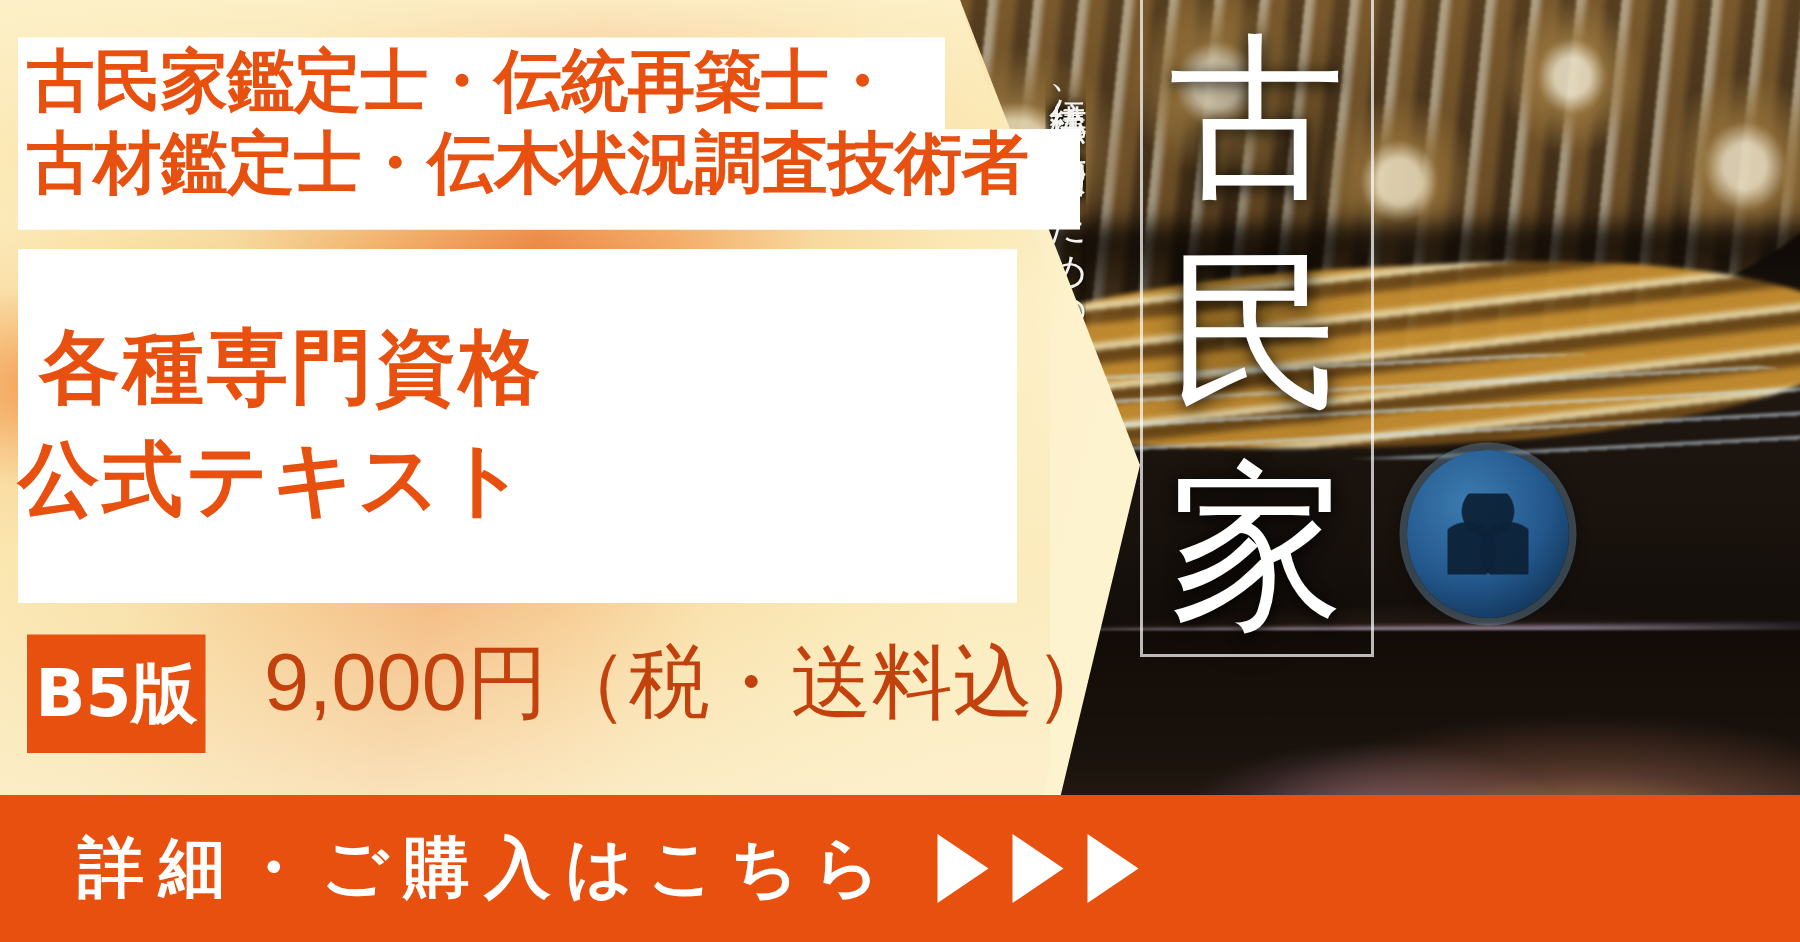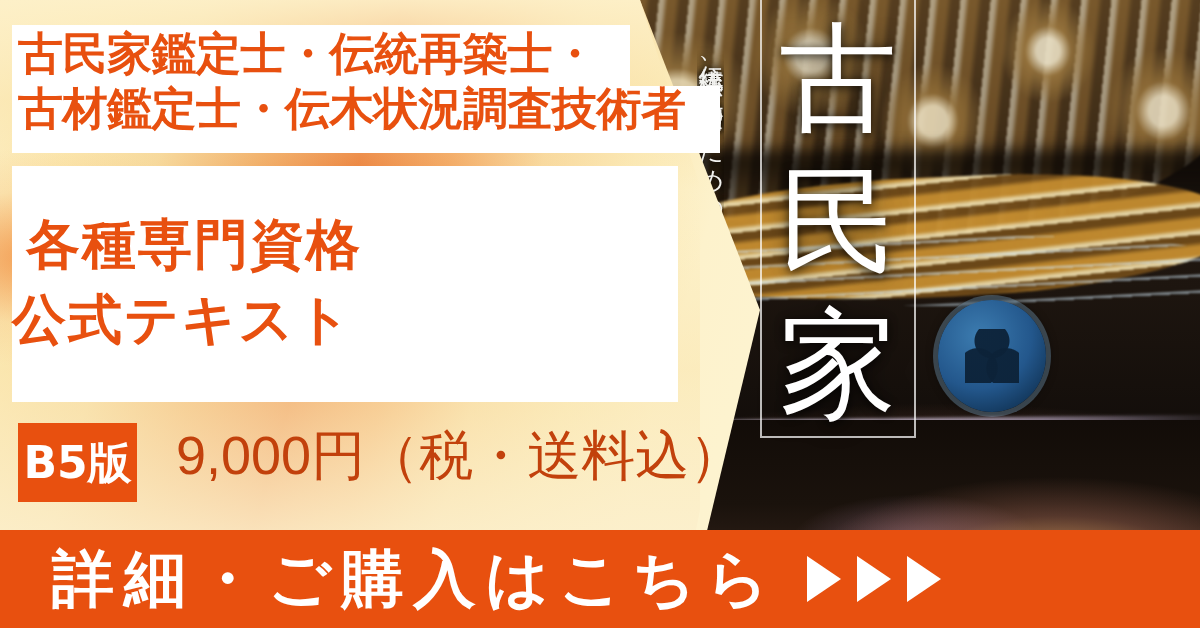"詳細・ご購入はこちら" #cta-label { font-size: 62px -> 44px }
